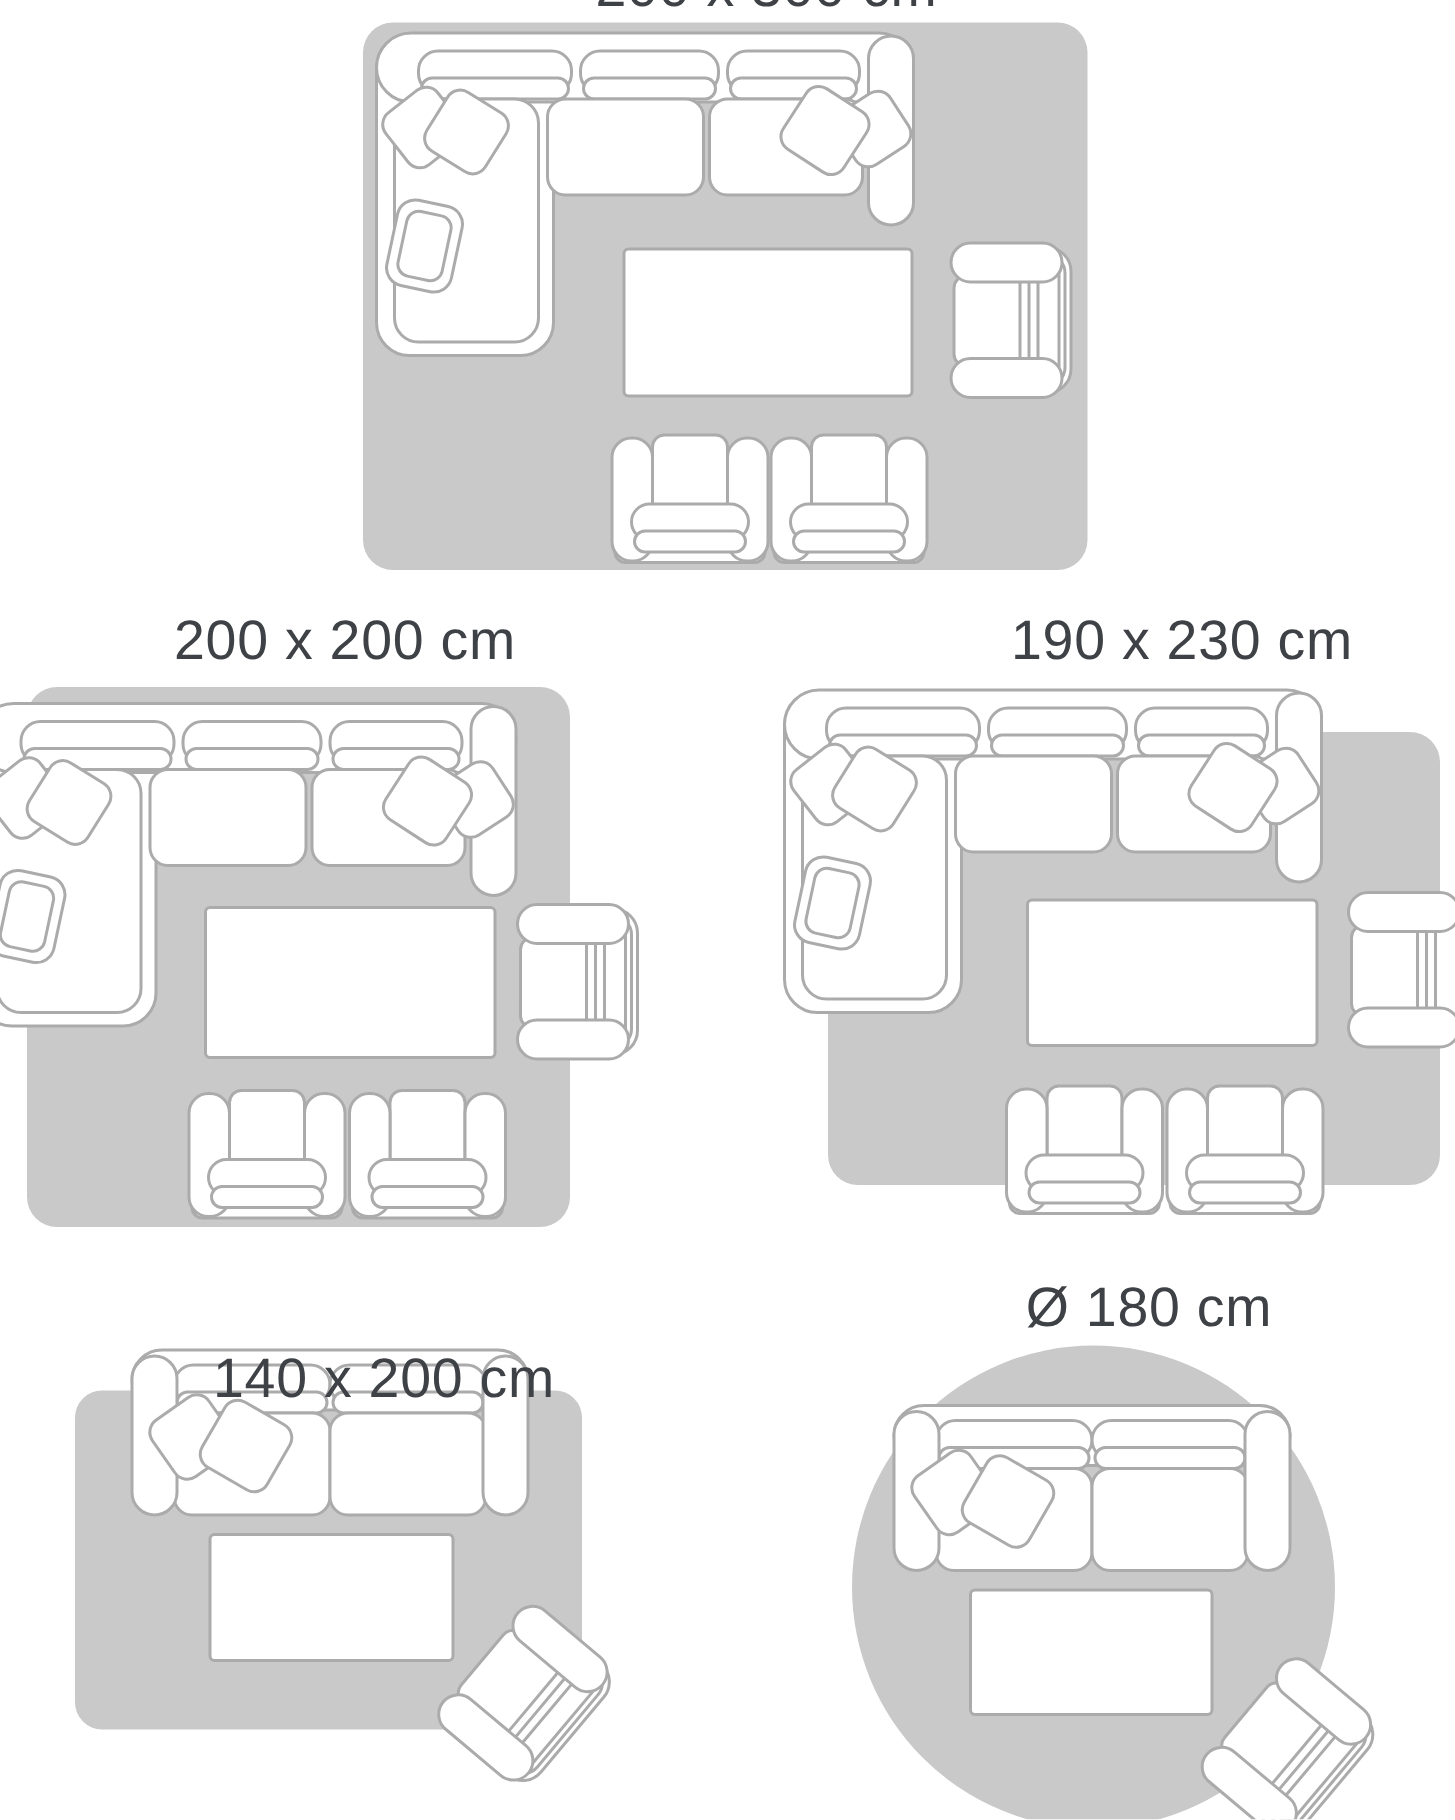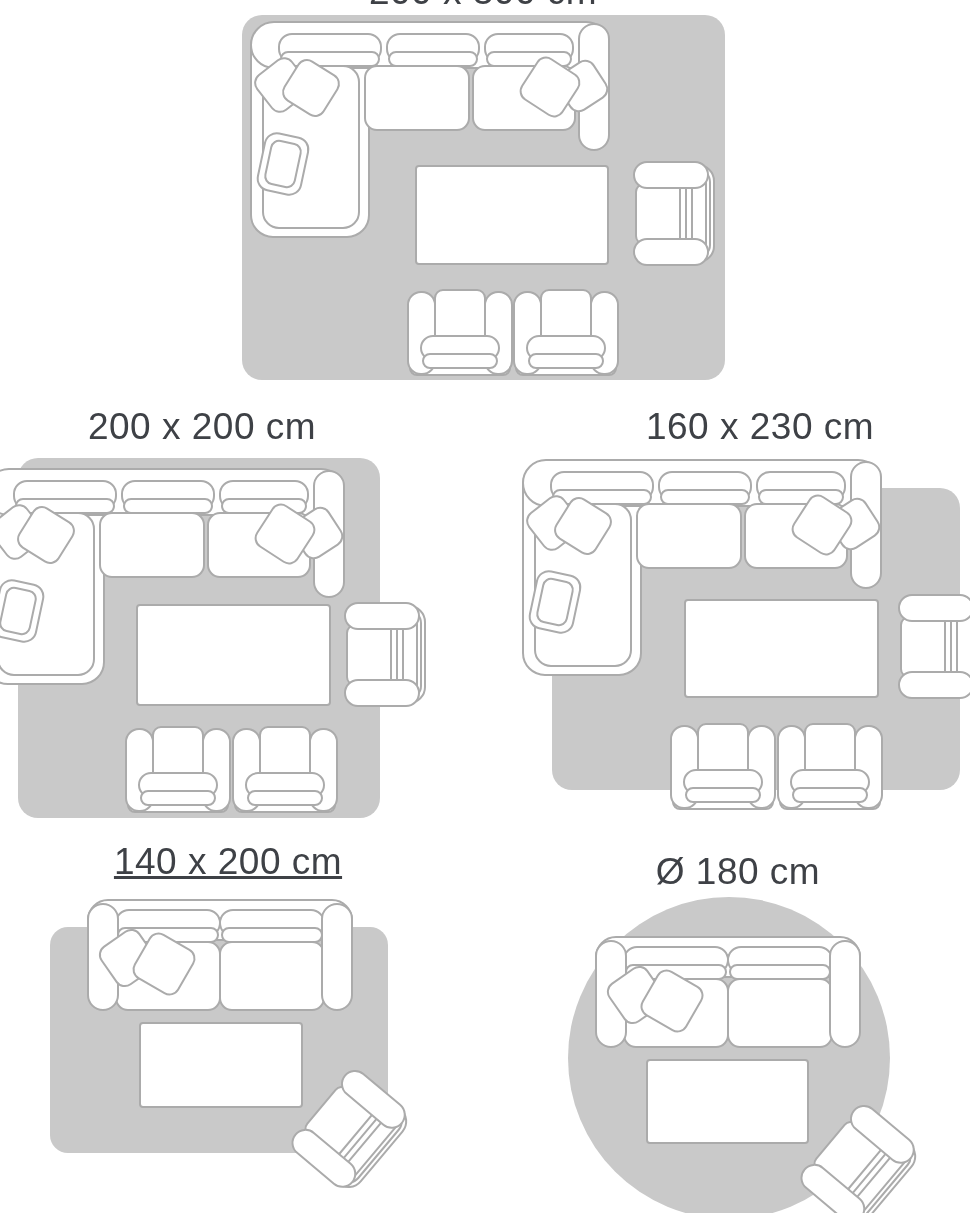"200 x 200 cm" .size-title { margin-left: none -> 28px }
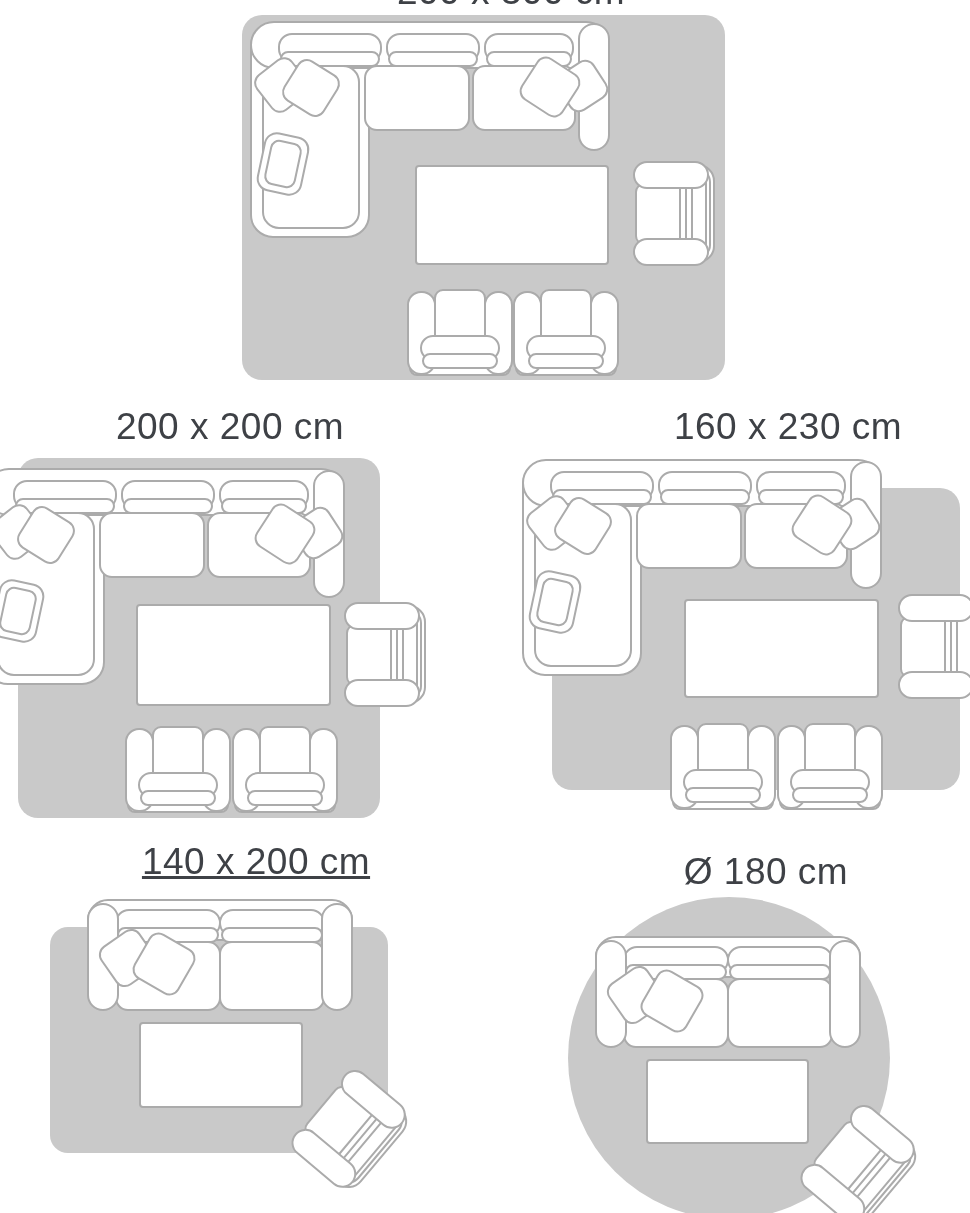"160 x 230 cm" div.size-title { text: 160 -> 190 }
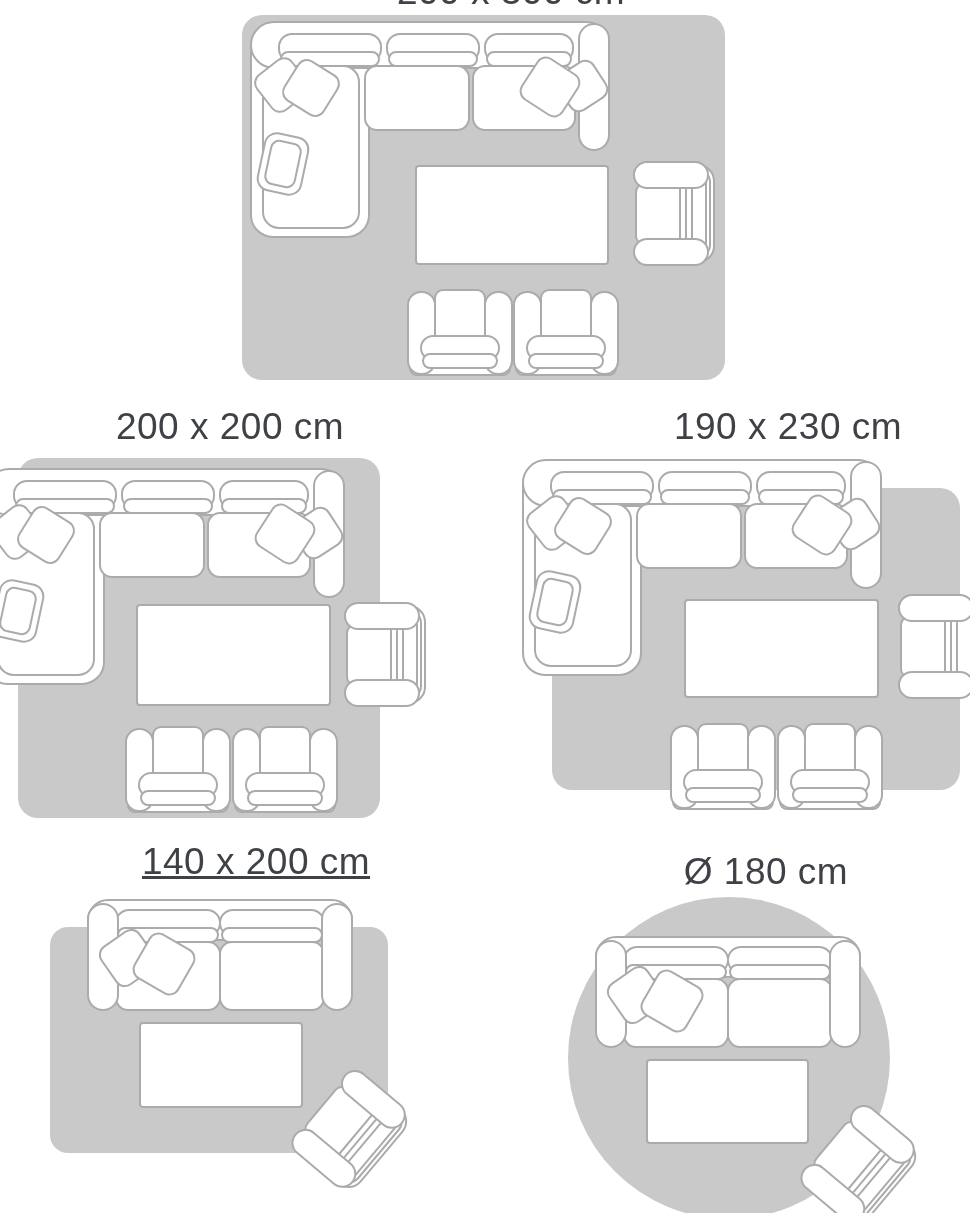"140 x 200 cm" div.size-title { text-decoration: underline -> none; top: 843px -> 900px }
